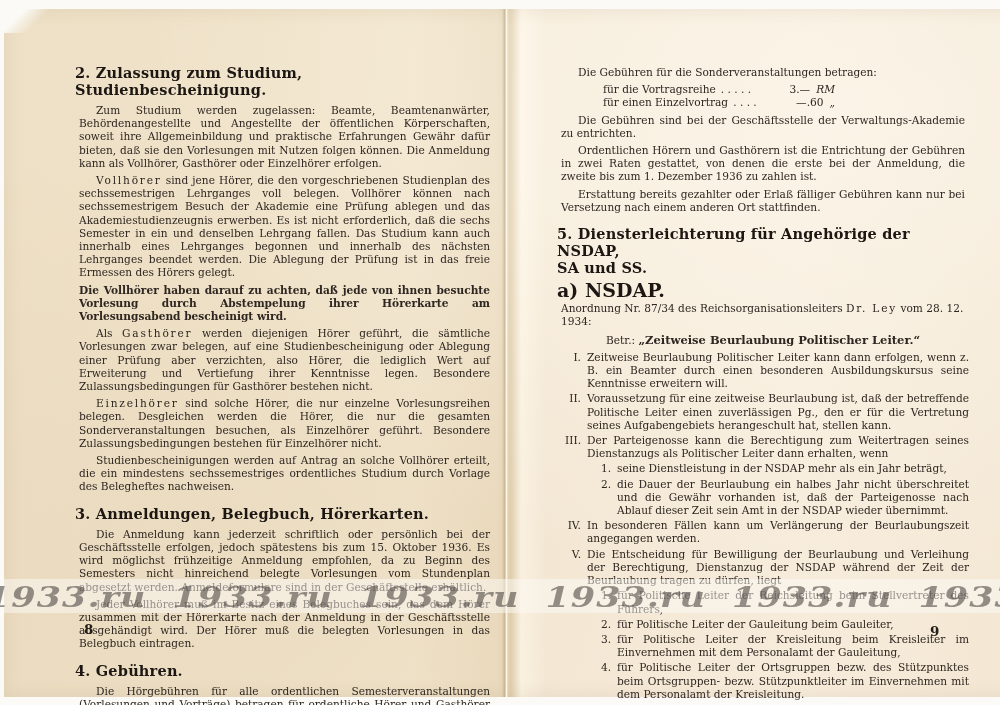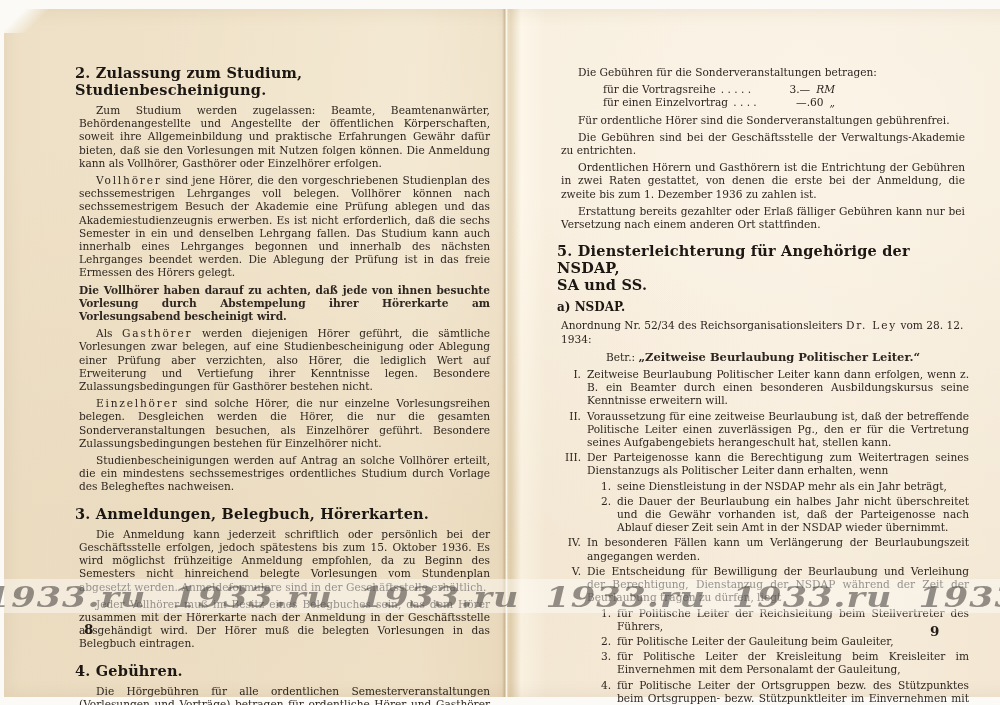"Für ordentliche Hörer sind die" p.ind { html: <p>Für ordentliche Hörer sind die Sonderveranstaltungen gebührenfrei.</p> -> none }
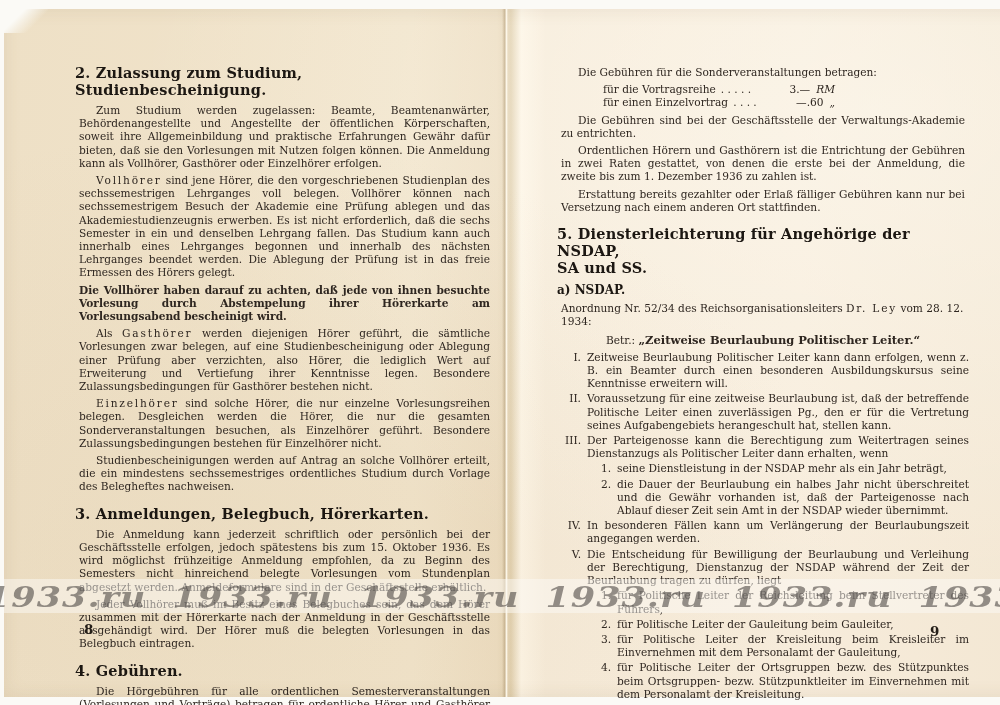"a) NSDAP." h3 { font-size: 12px -> 19px }
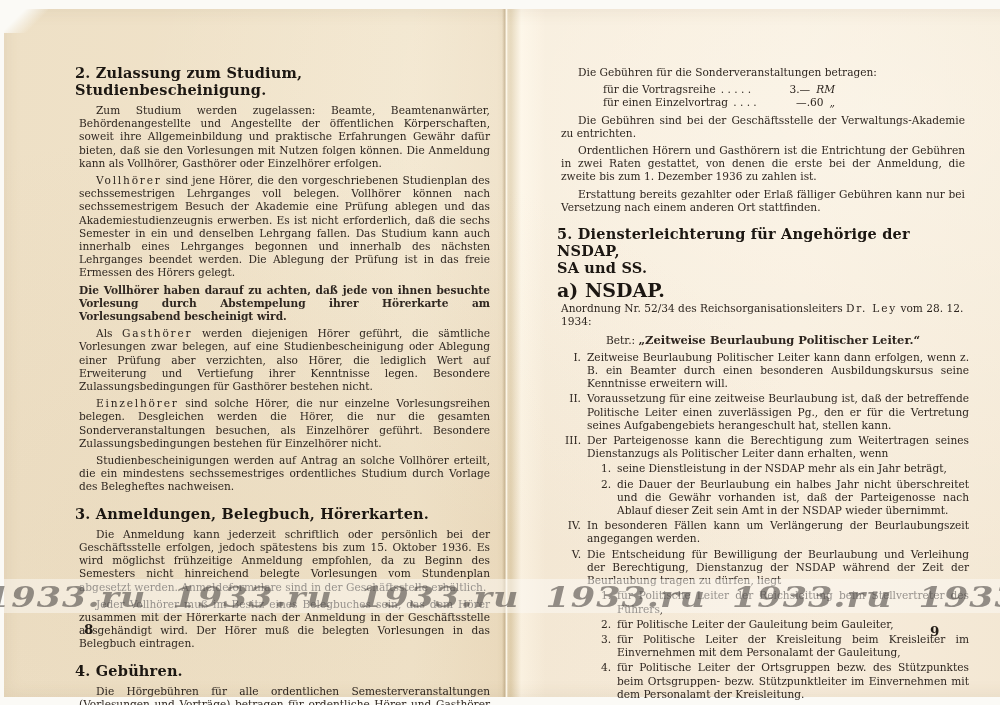"Anordnung Nr. 52/34 des" span { text: 52/34 -> 87/34 }
